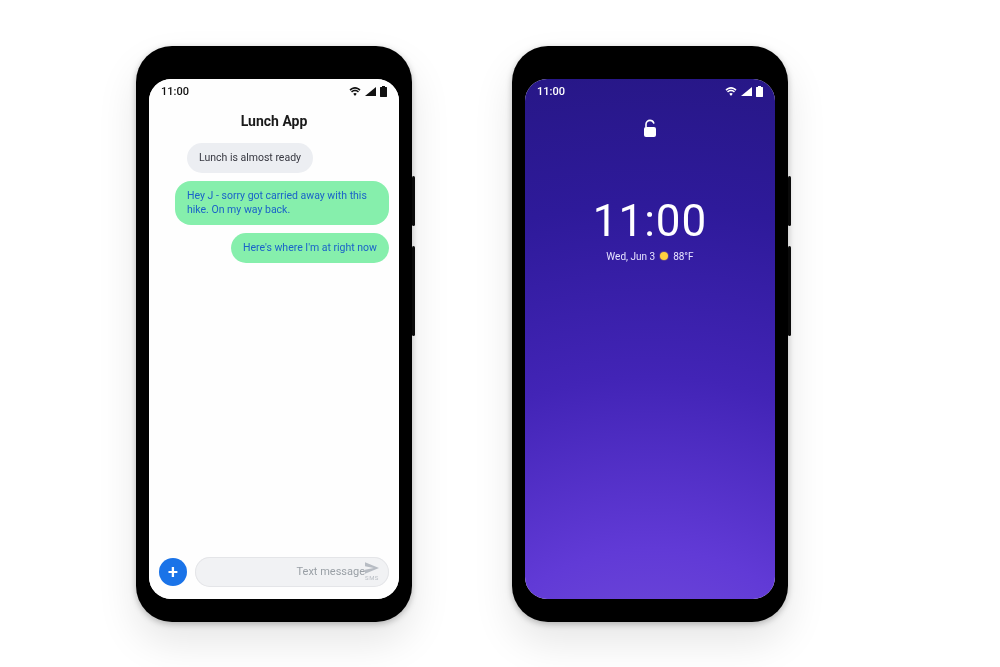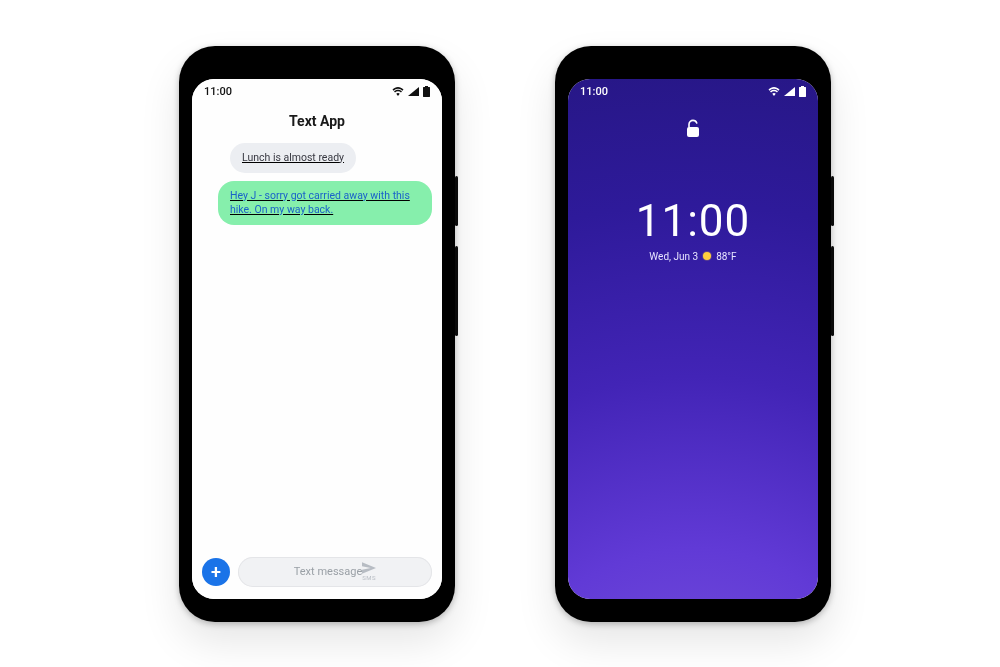"11:00" .stage { padding-left: 43px -> none }
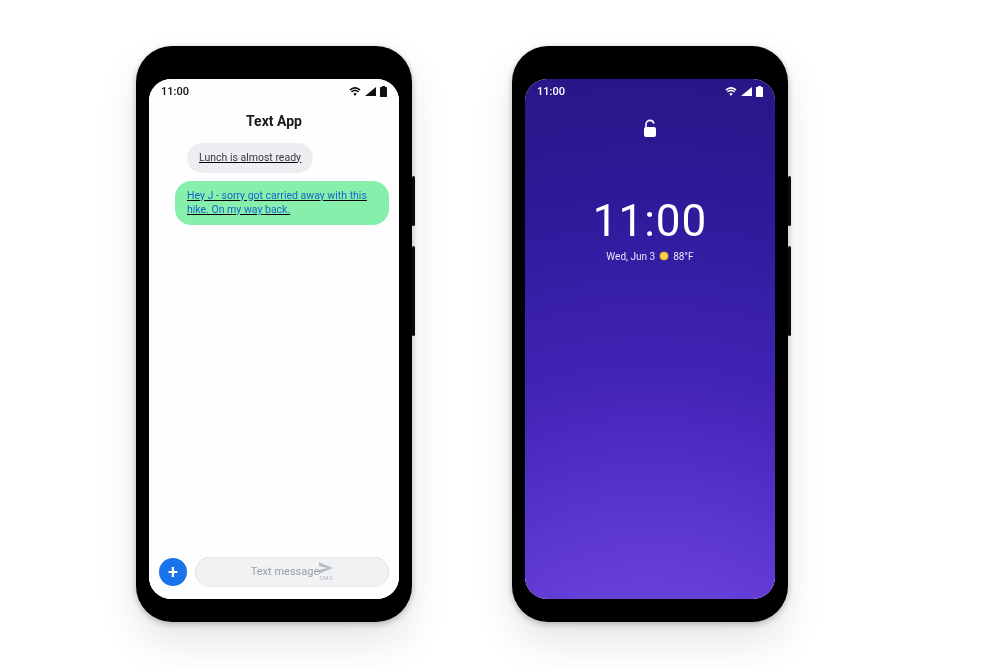"Text App" div.chat-title { text: Text -> Lunch }
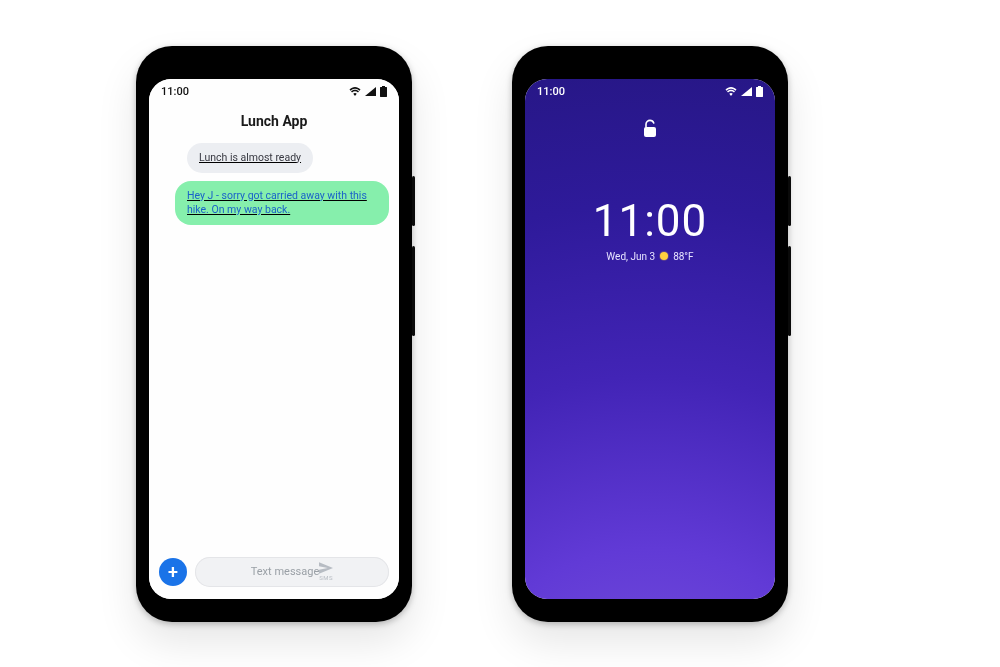"Lunch is almost ready" .row { text-decoration: underline -> none }
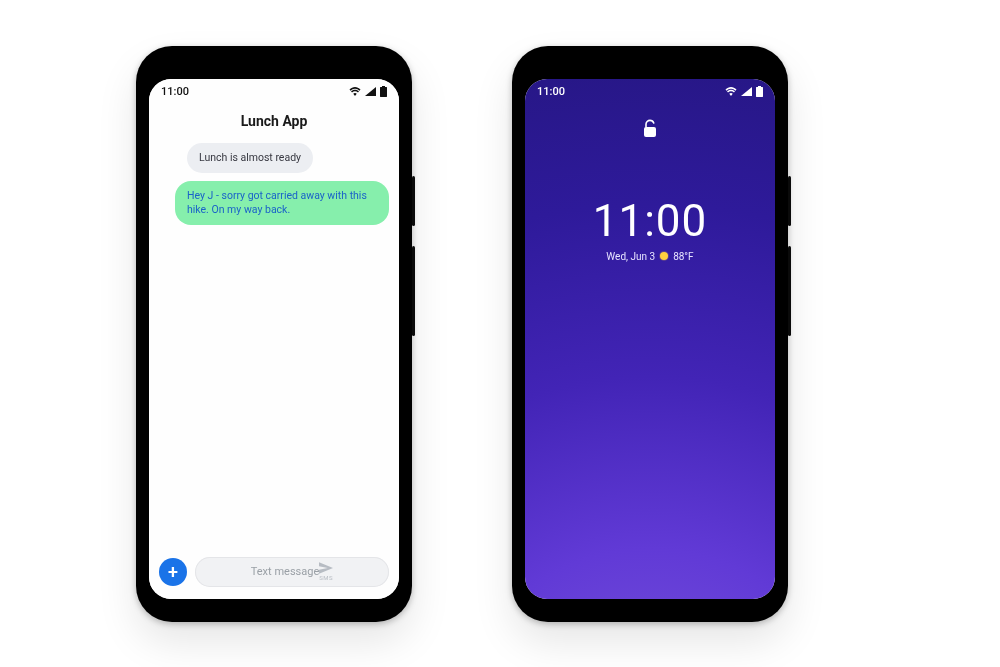"Here's where I'm at right" div.row { html: none -> <div> <div>Here's where I'm at right now</div> </div> }
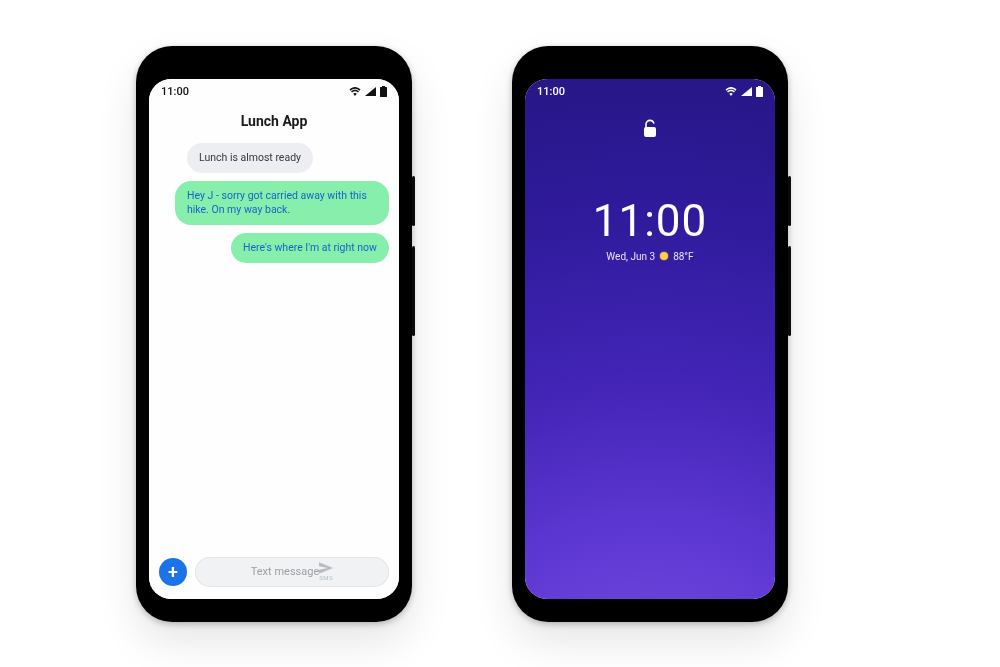"Text message" .compose-field { justify-content: center -> flex-end }
